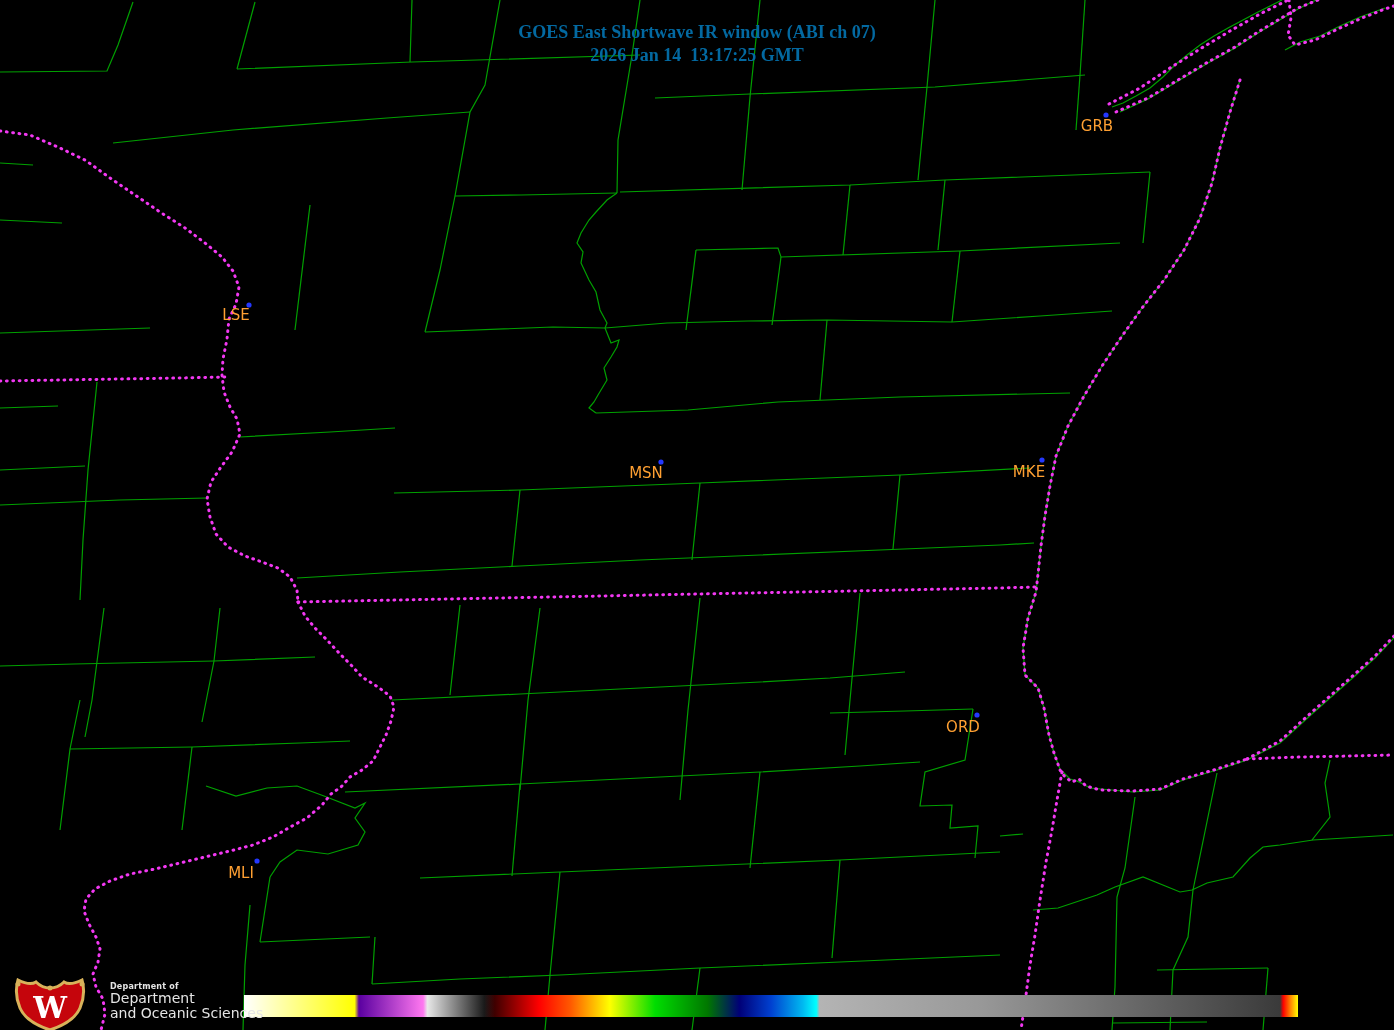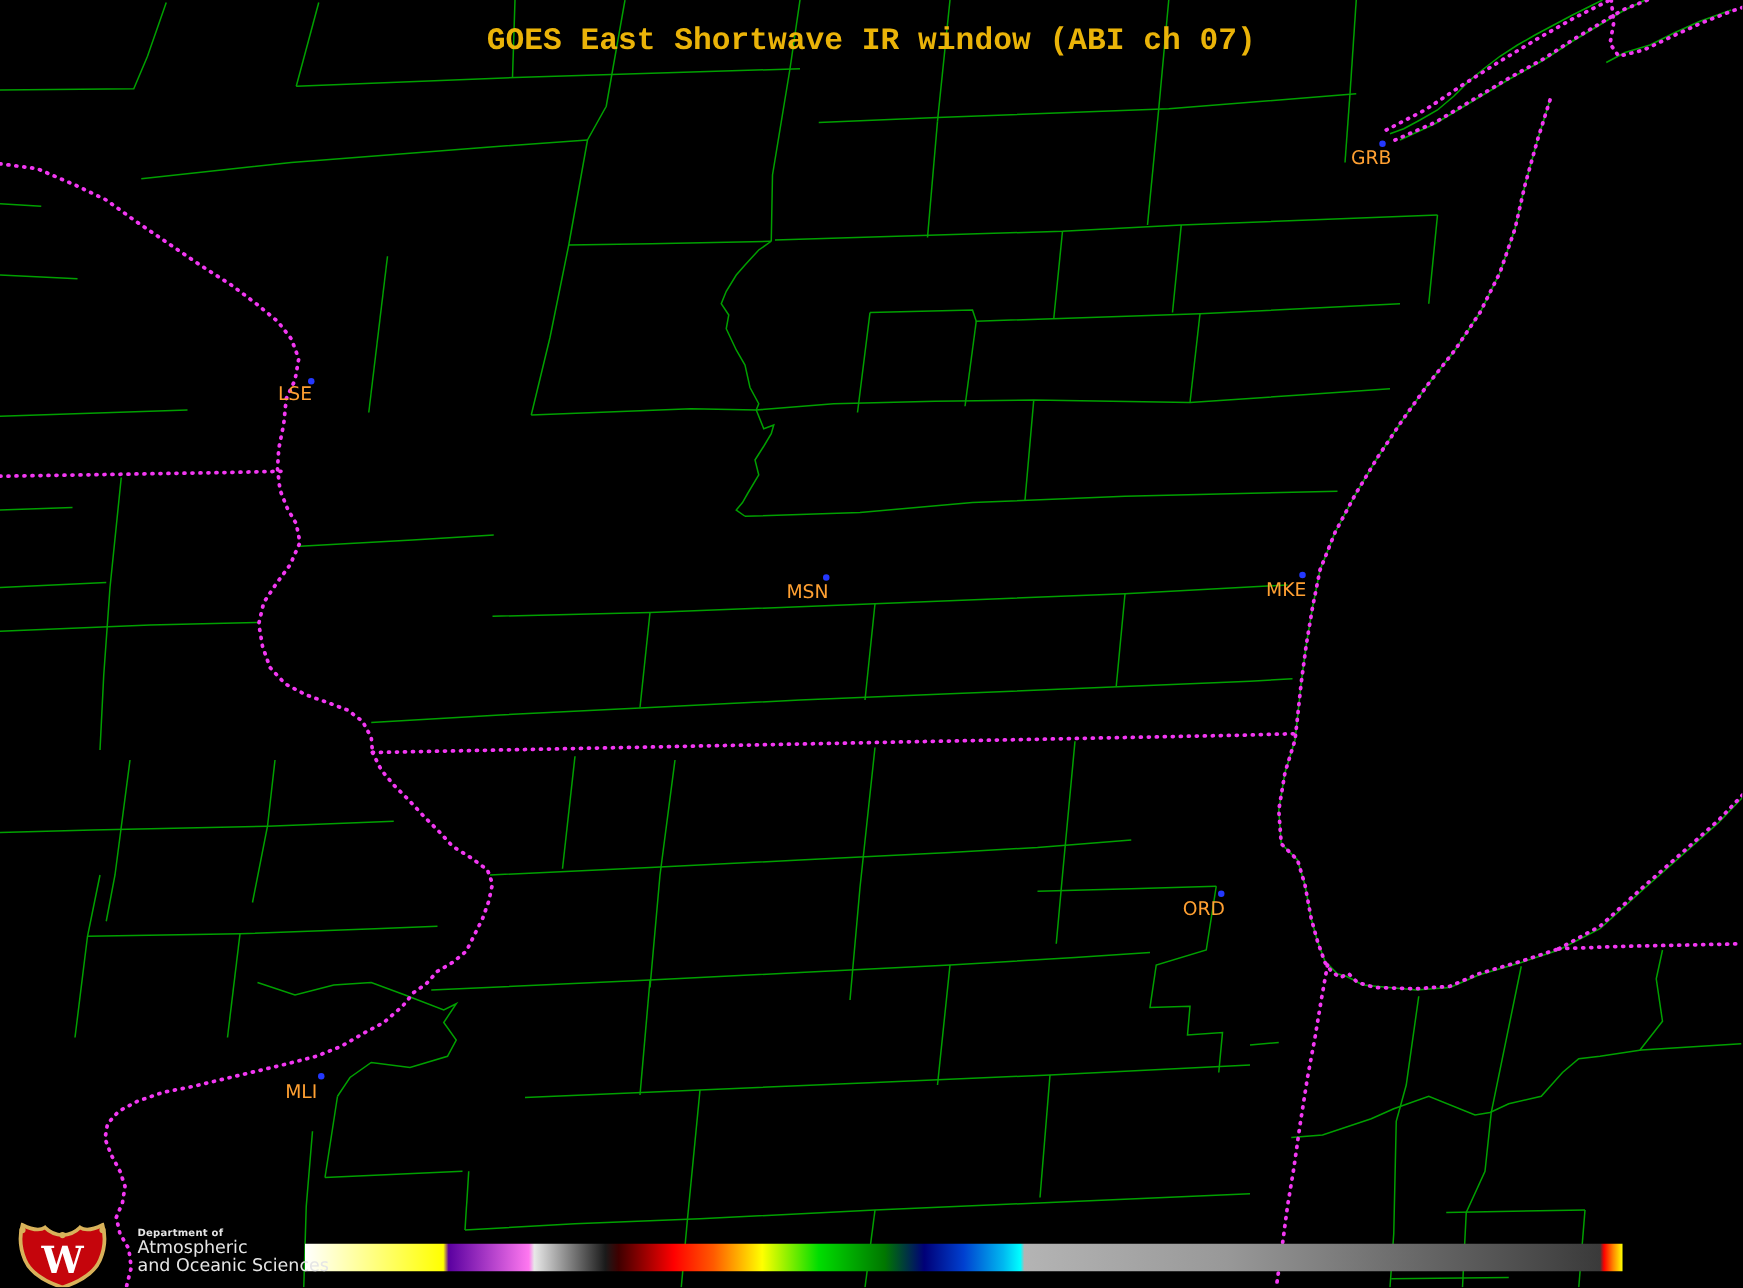"GOES East Shortwave IR window" .title-line { color: #eab308 -> #0369a1; font-family: Liberation Mono, monospace -> Liberation Serif, serif; font-size: 25px -> 18px }
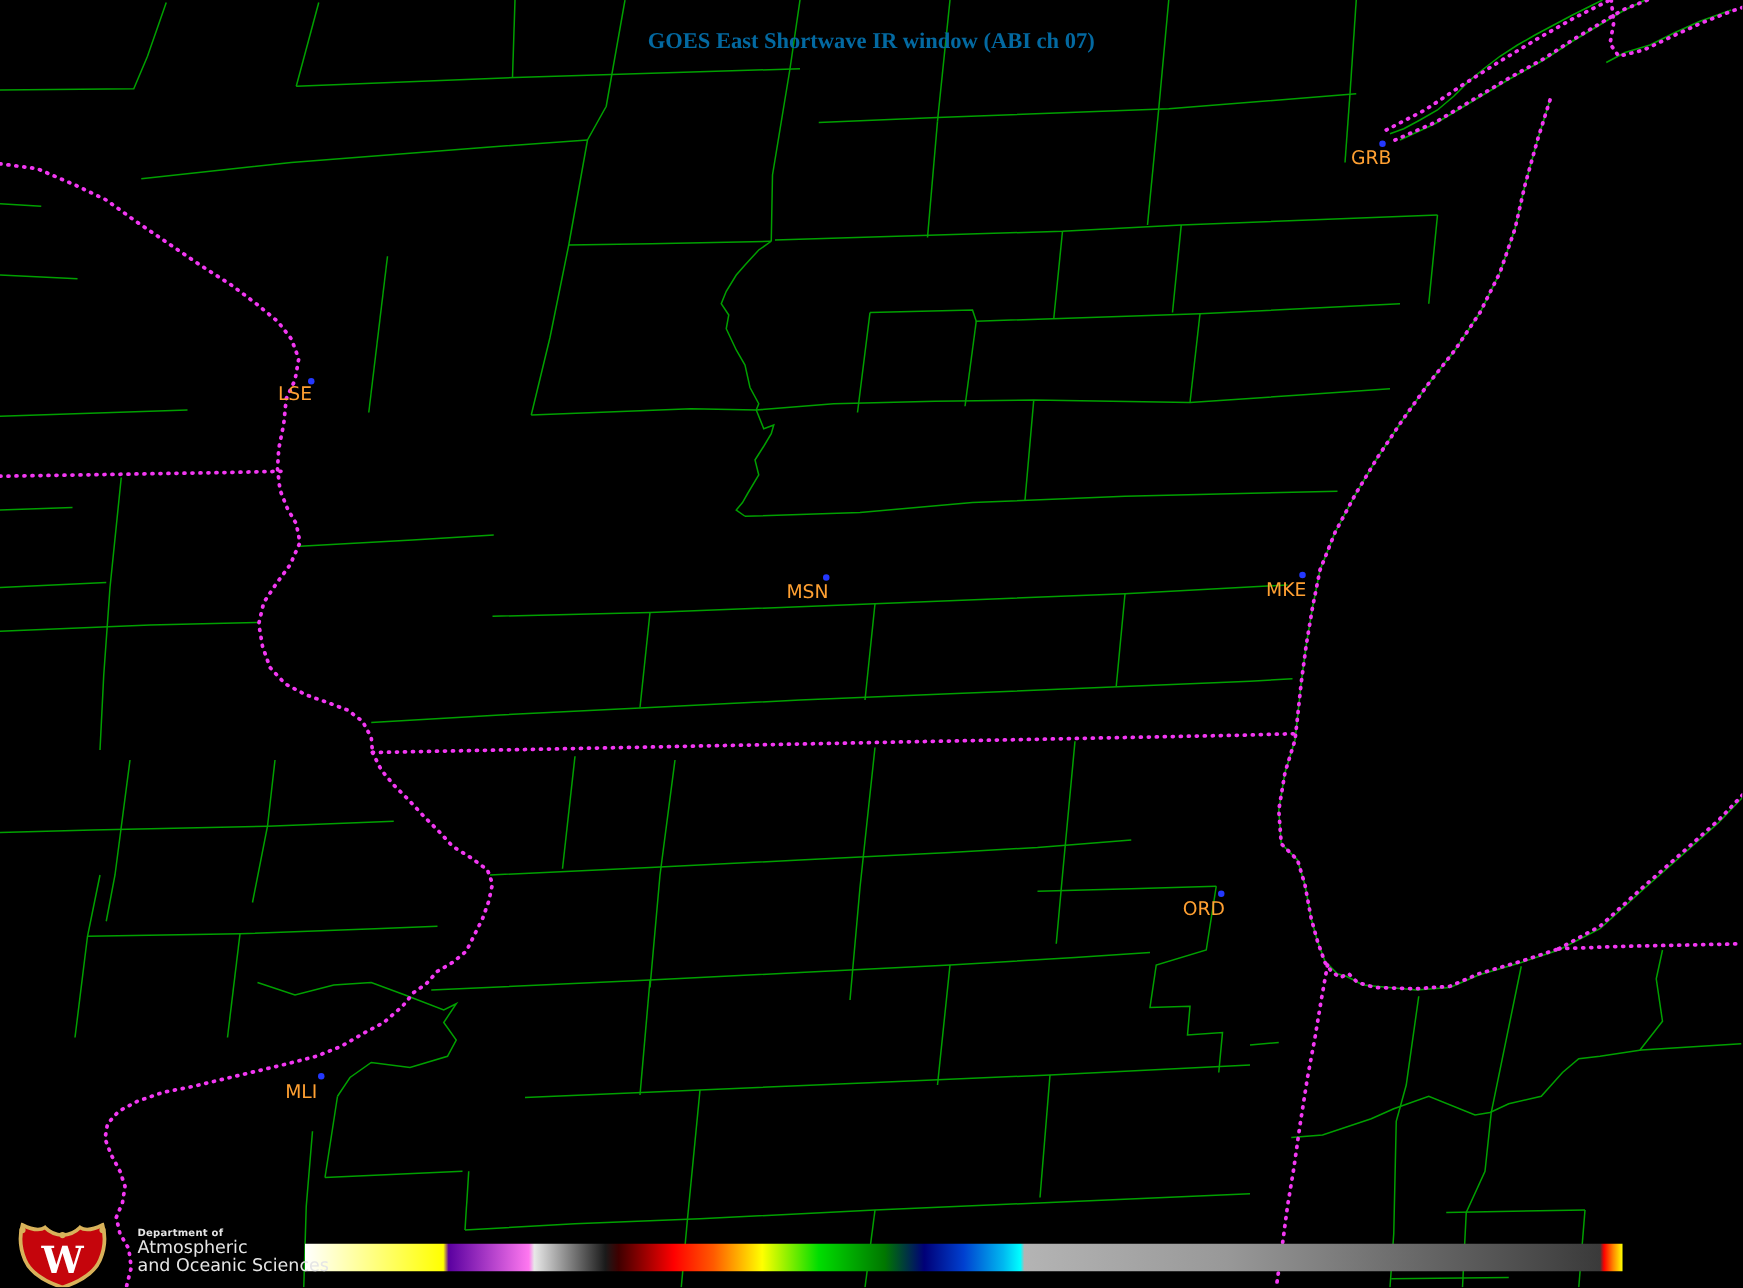"2026 Jan 14 13:17:25 GMT" div.title-line { html: none -> <div>2026 Jan 14 13:17:25 GMT</div> }
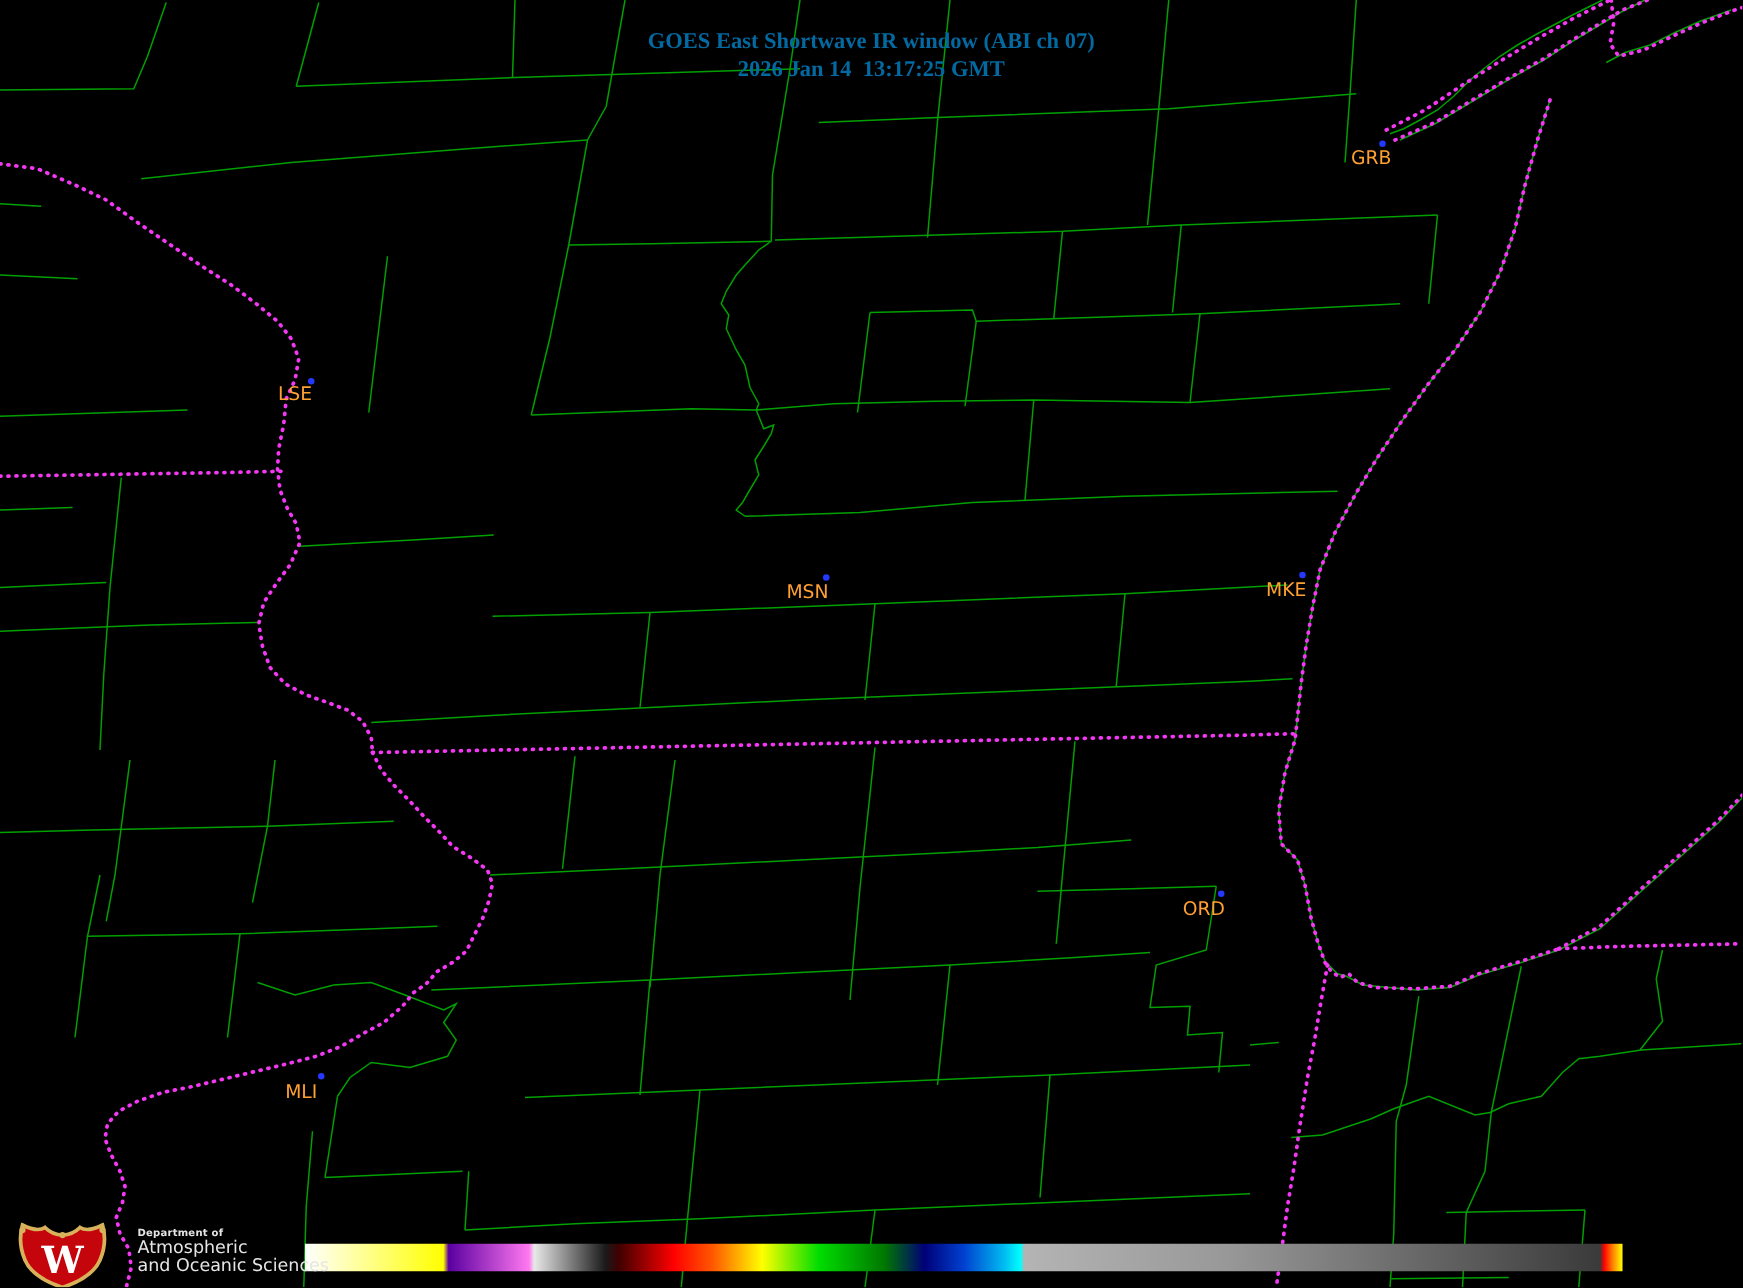"Atmospheric" div.logo-l1 { text: Atmospheric -> Department }
